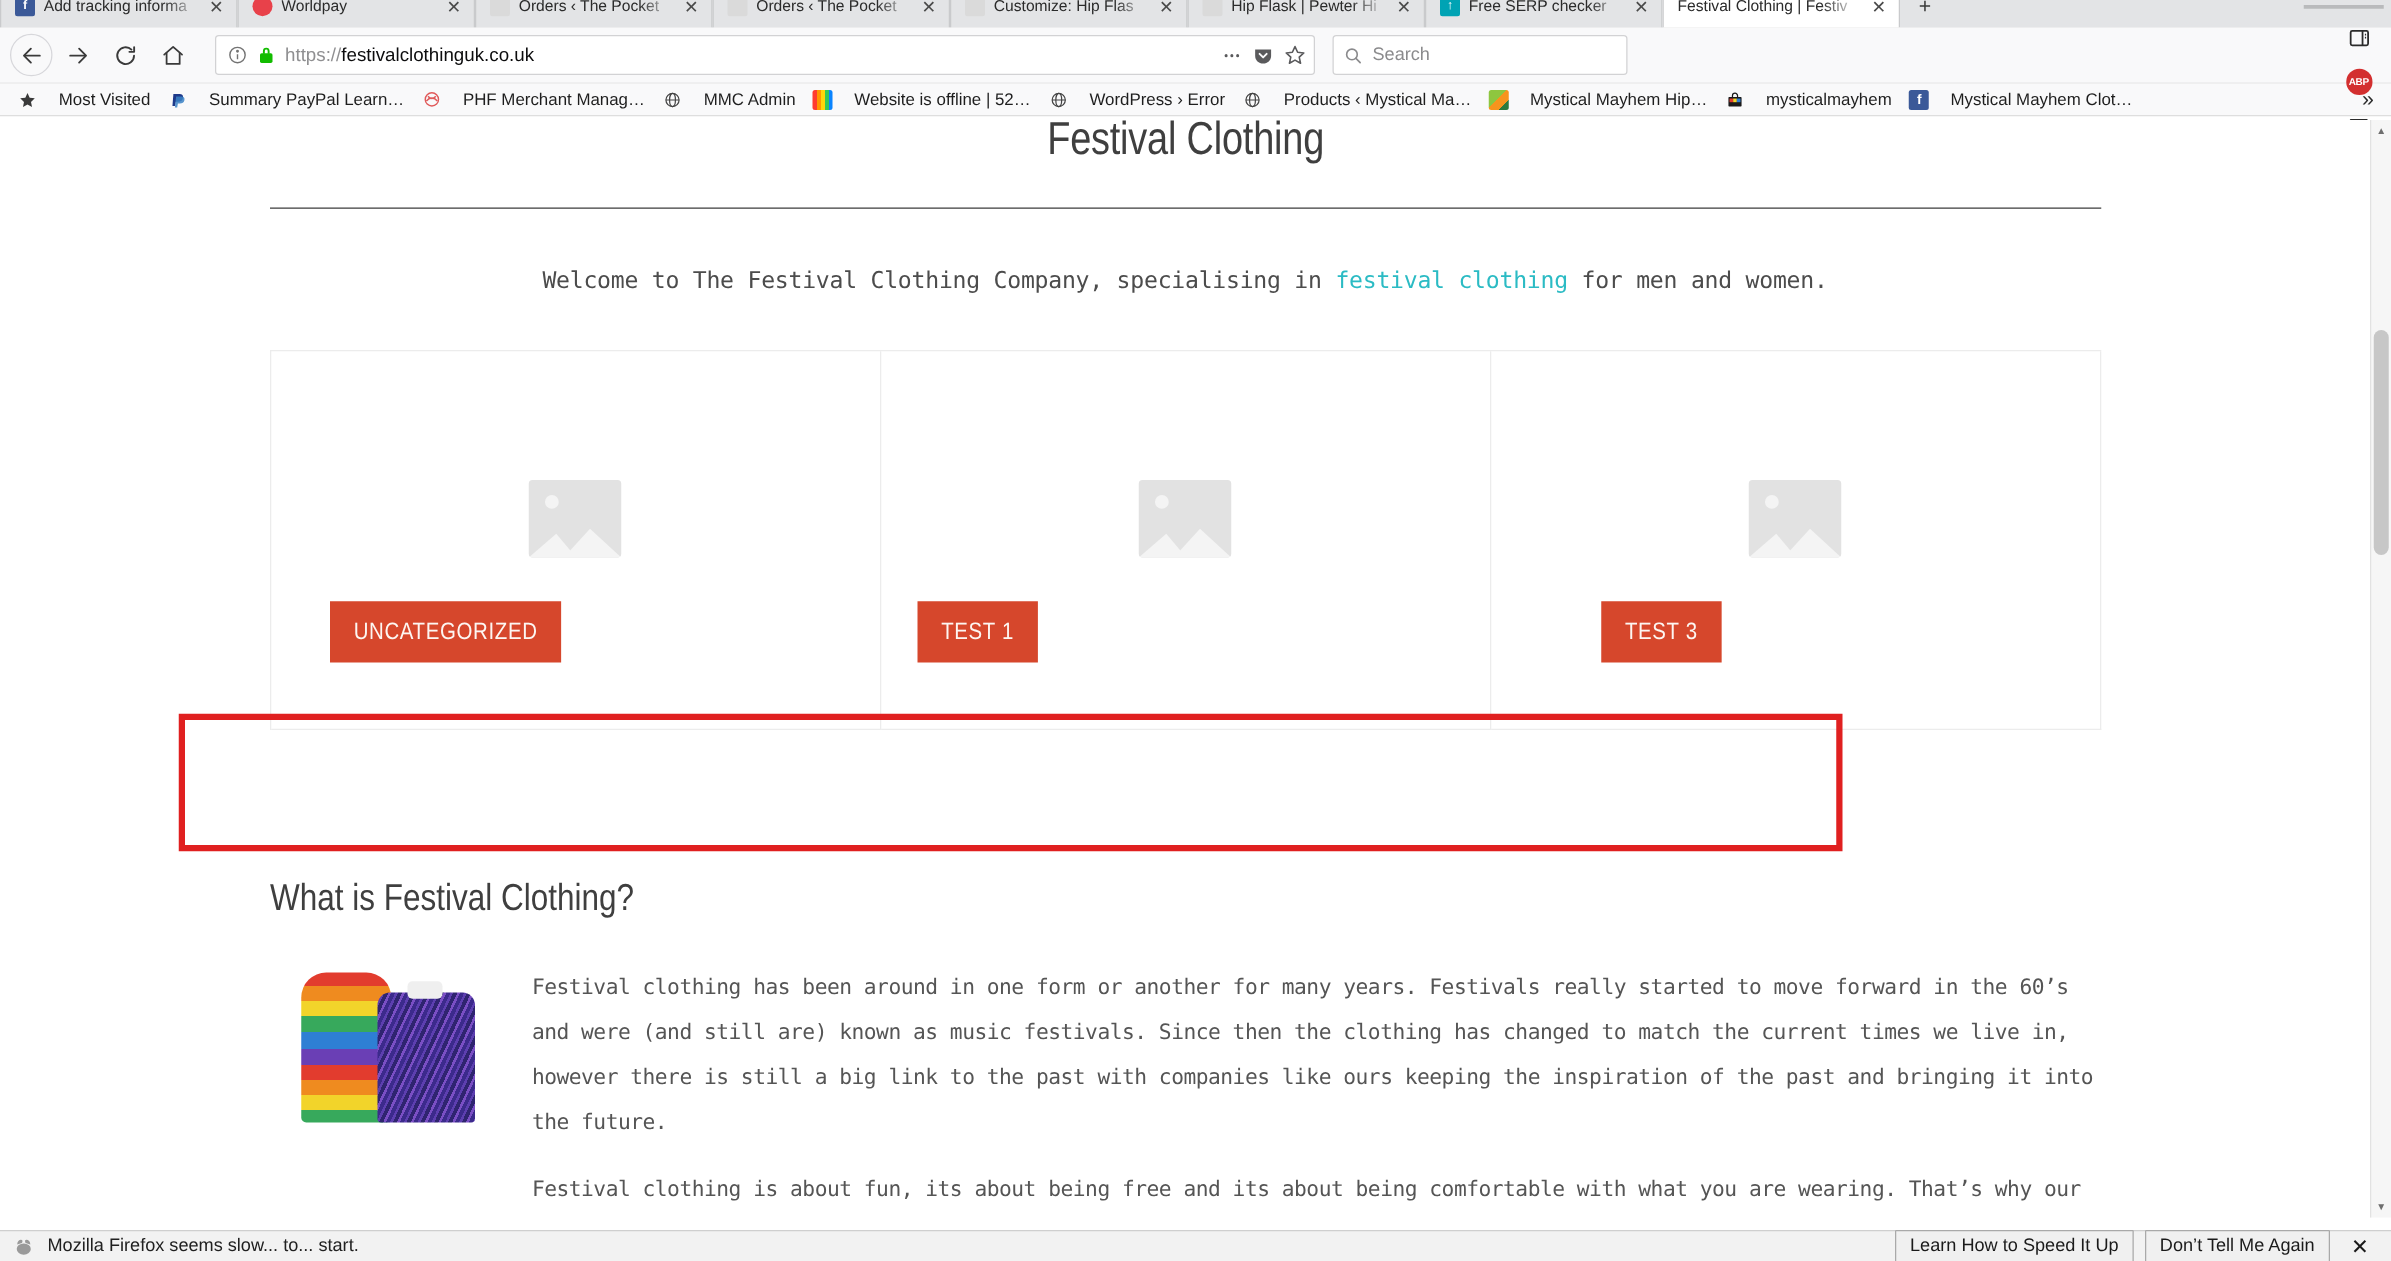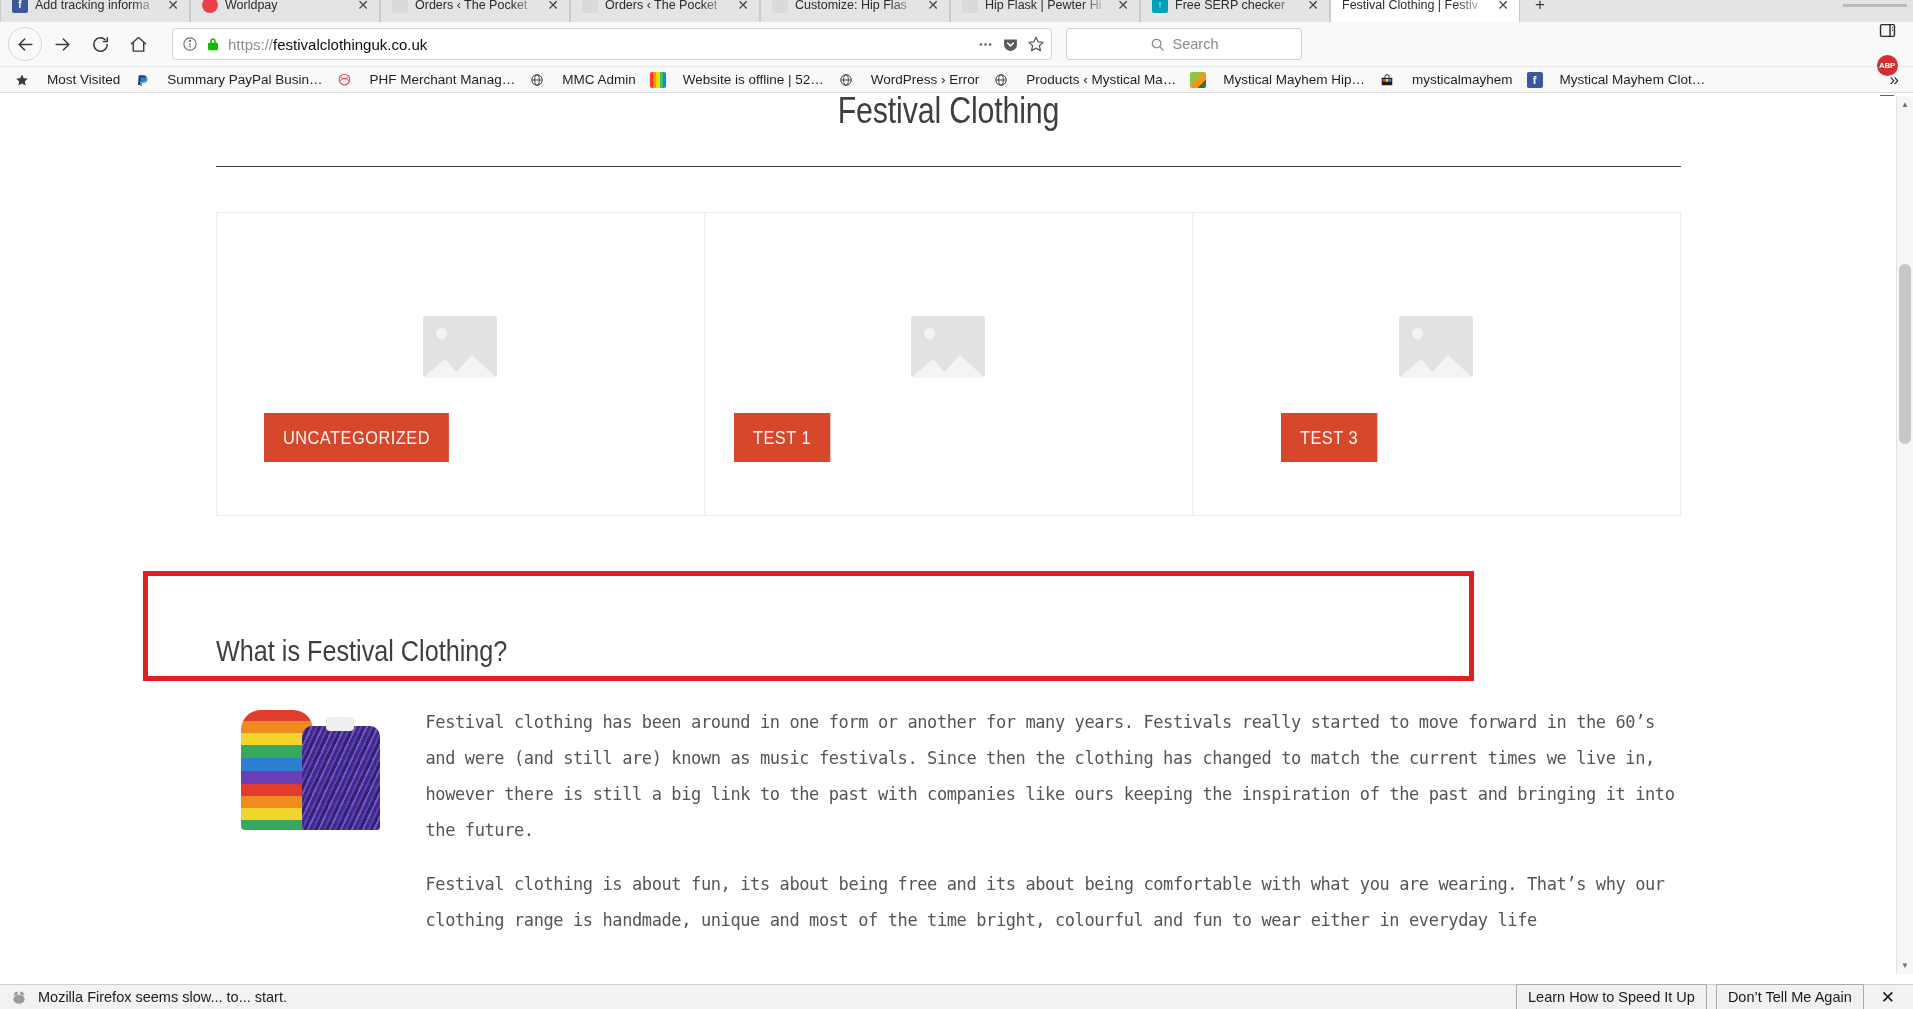"Search" .searchbar { justify-content: center -> none }
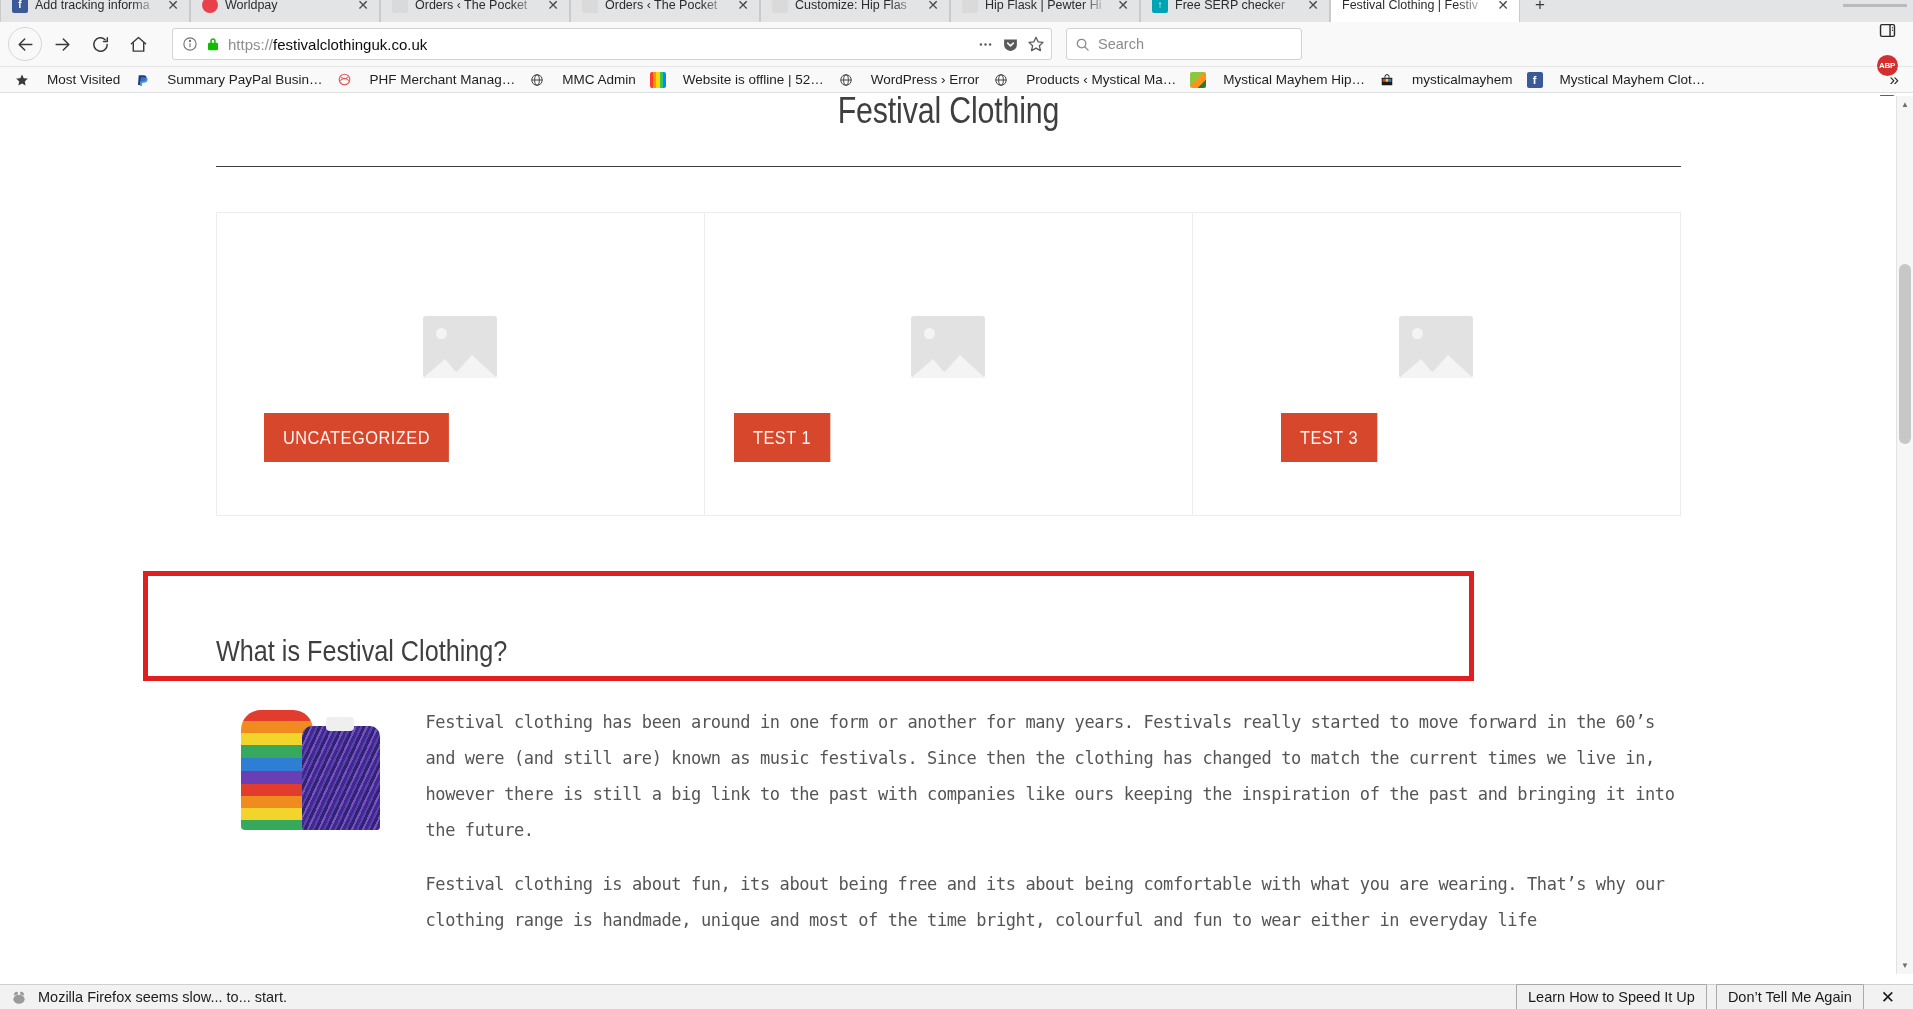"Summary PayPal Busin…" span { text: Busin -> Learn }
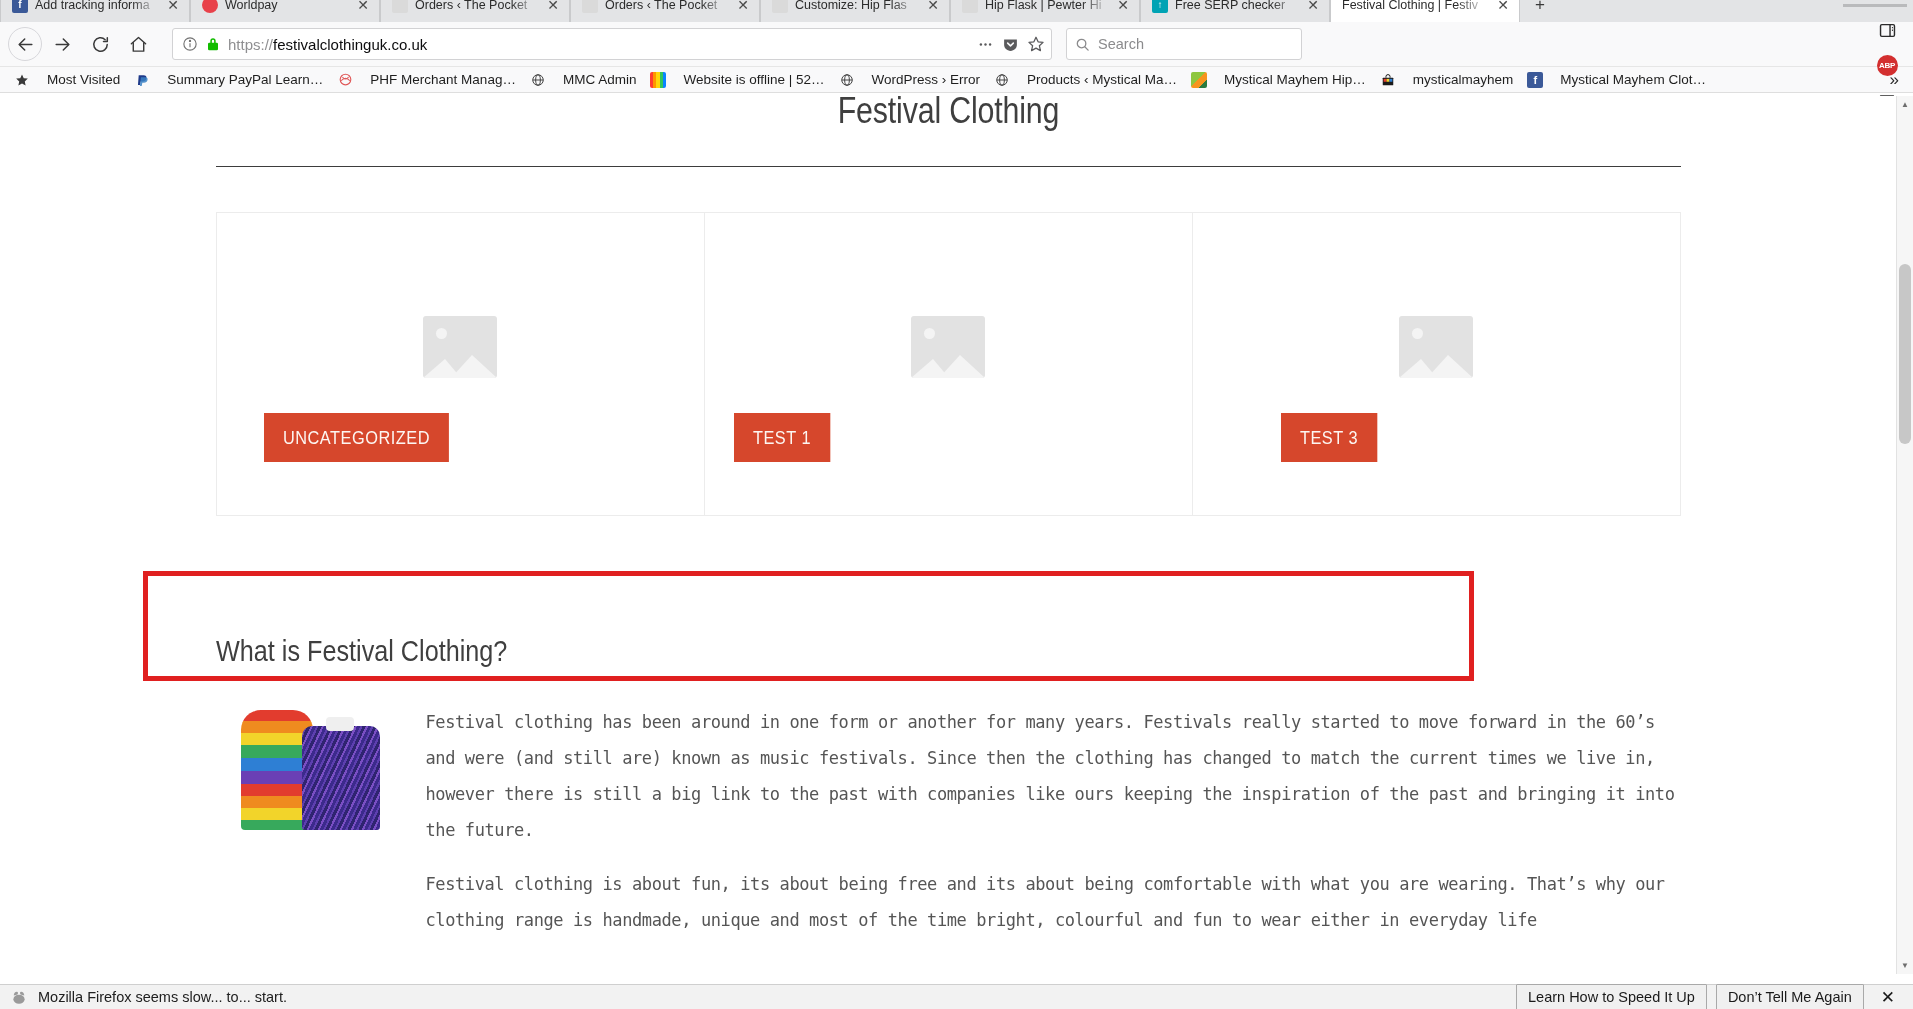"Welcome to The Festival Clothing" div.welcome { html: none -> <div> <span>Welcome to The Festival Clothing Company, specialising in </span><a>festival clothing</a><span> for men and women.</span> </div> }
